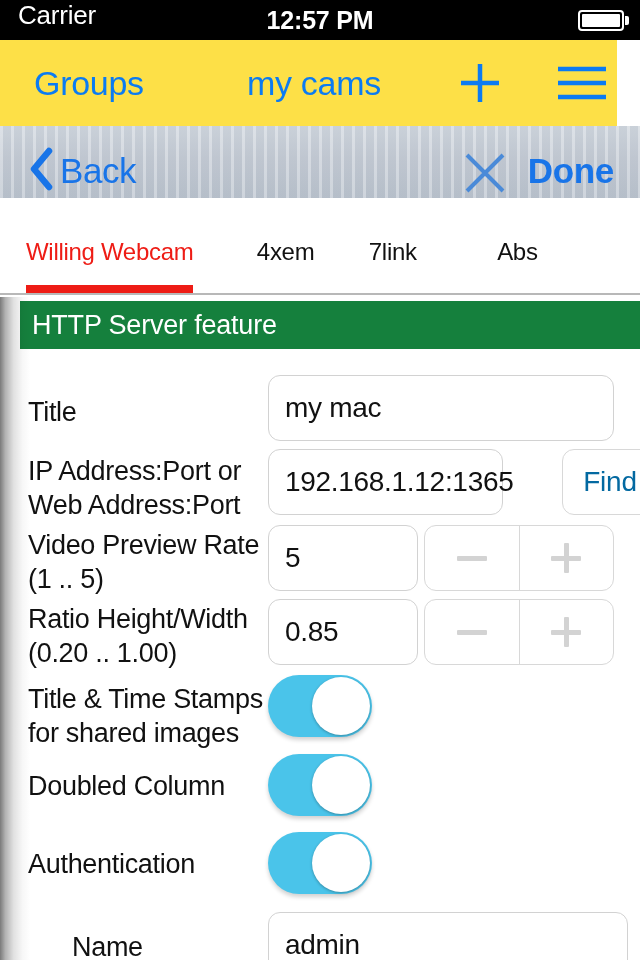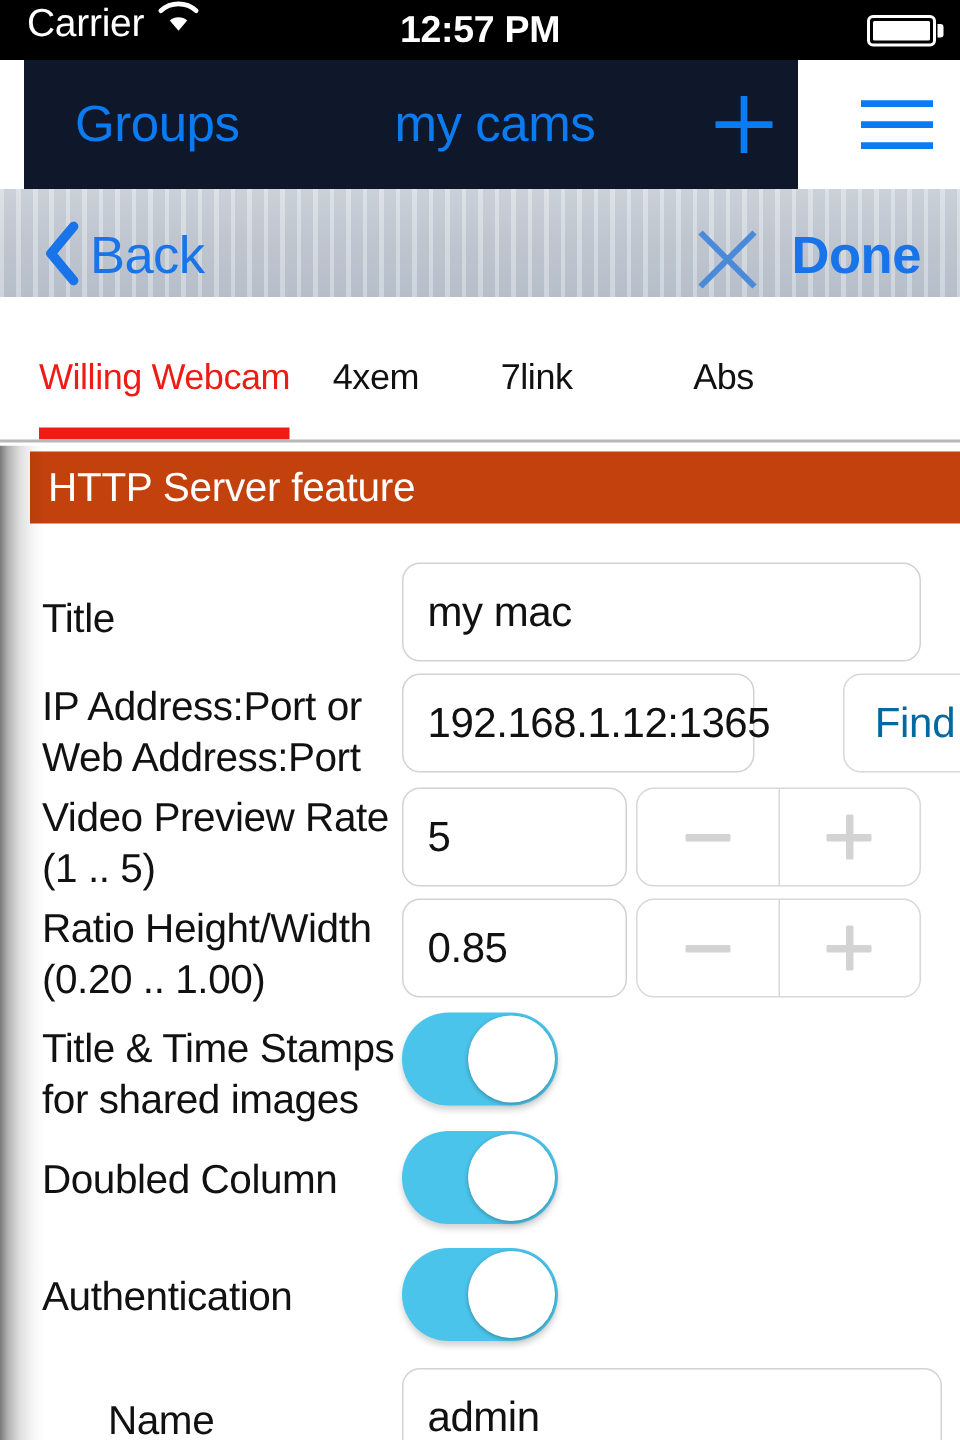"Carrier" .status-left { align-items: flex-start -> flex-end; flex-direction: none -> column }
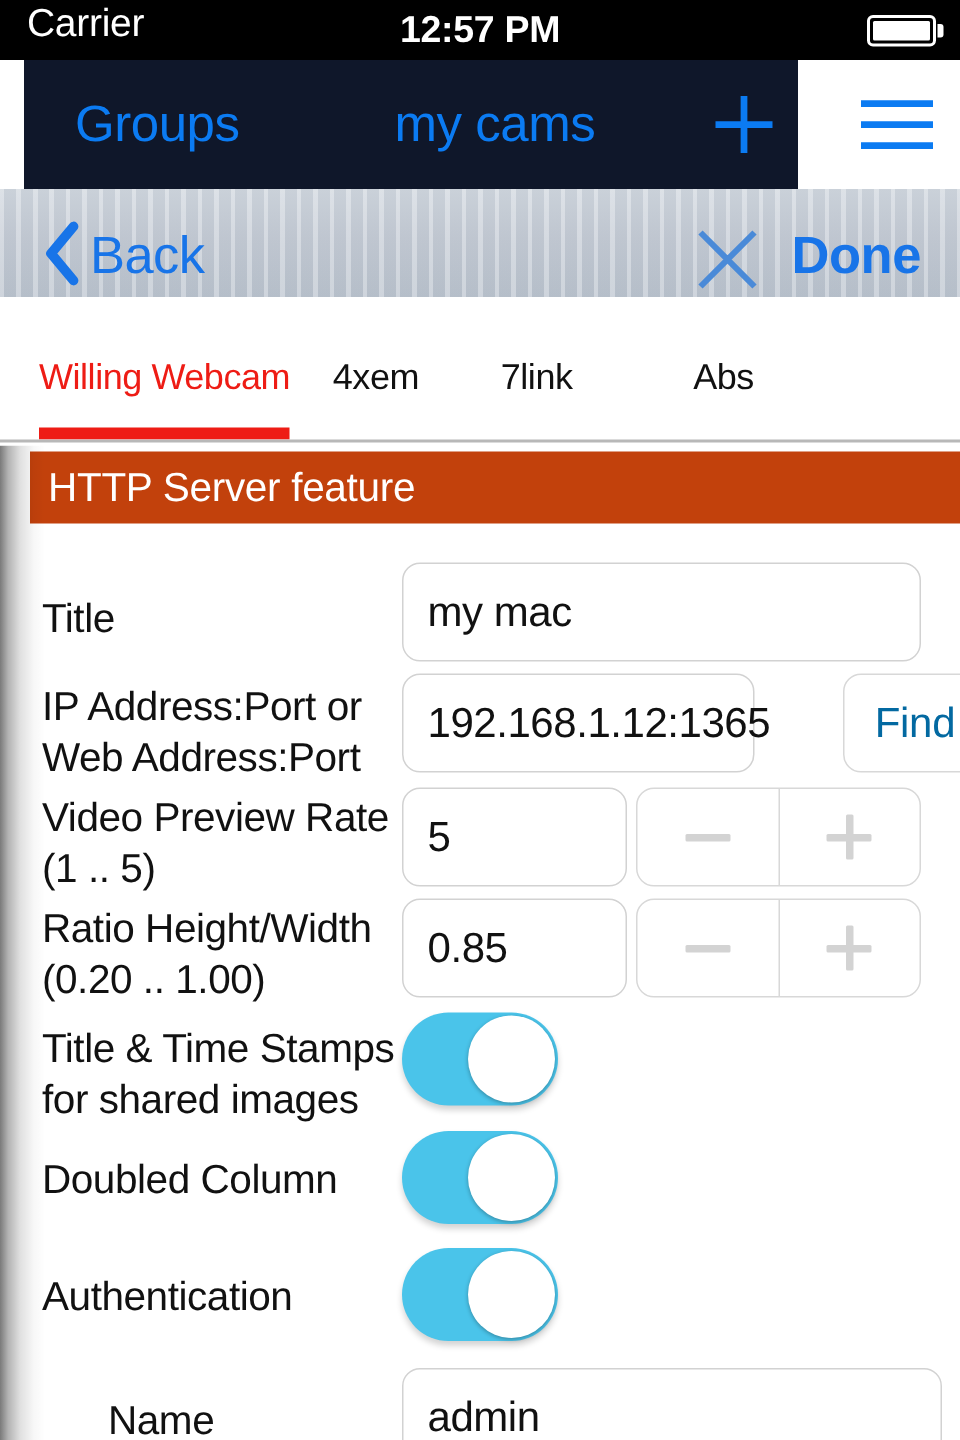"Groups" .topnav { background: #0f172a -> #fde047; left: 16px -> 0; width: 516px -> 617px }
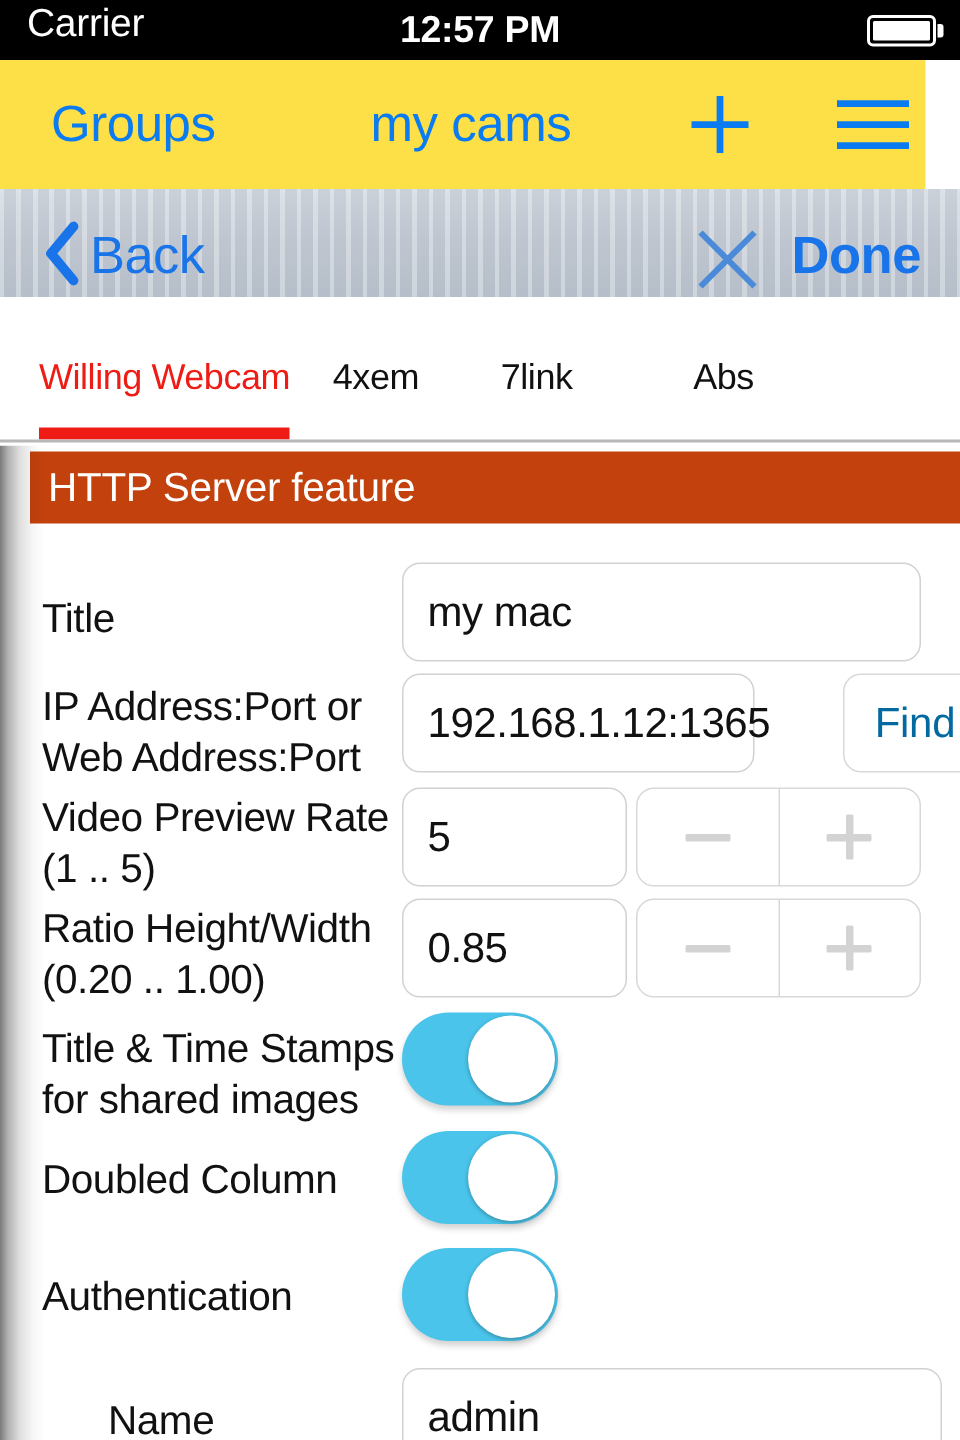"4xem" span.tab { margin-left: 24px -> 59px }
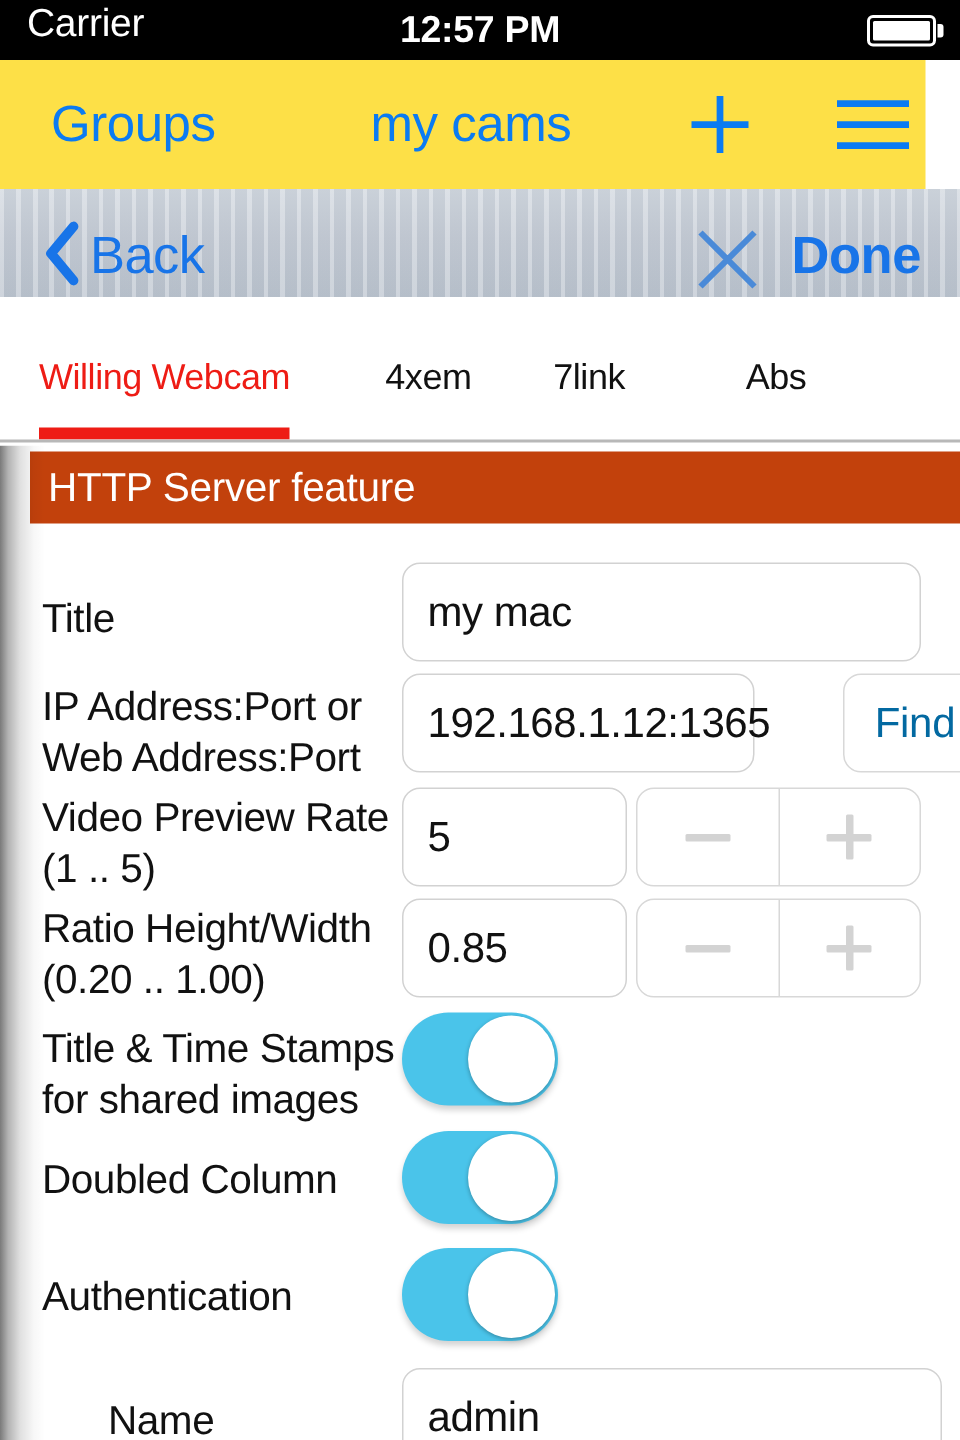"HTTP Server feature" .section-header { background: #c2410c -> #15803d }
